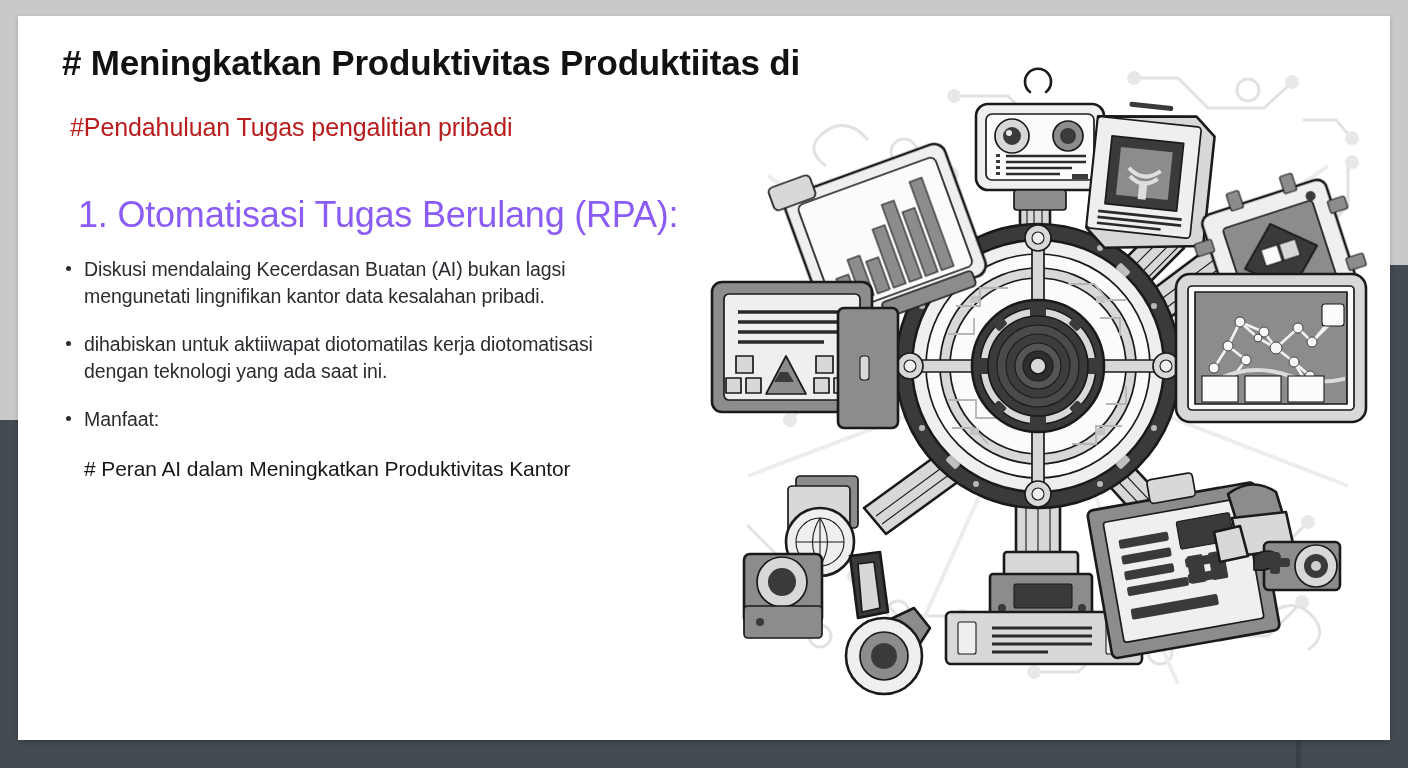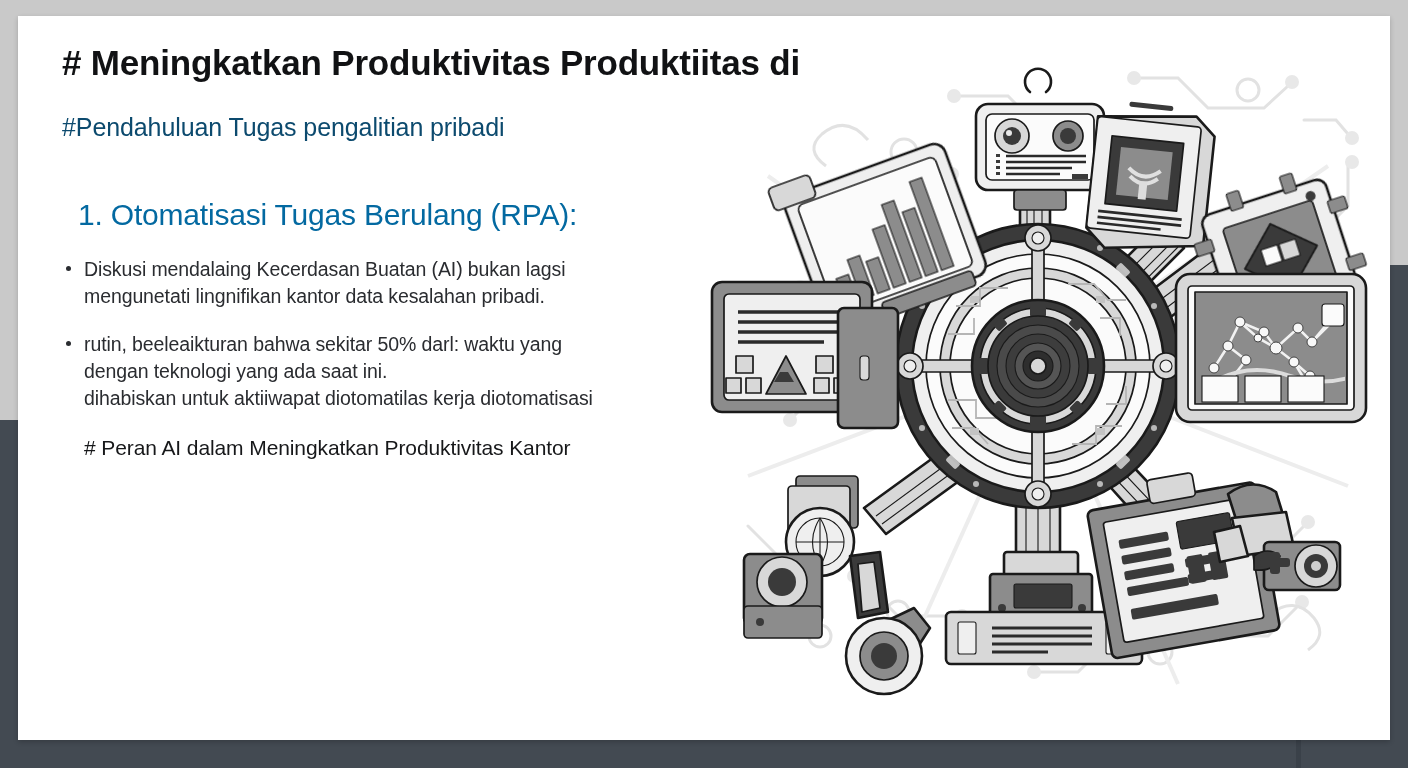"#Pendahuluan Tugas pengalitian pribadi" .h2 { color: #0c4a6e -> #b91c1c; margin-left: none -> 8px }
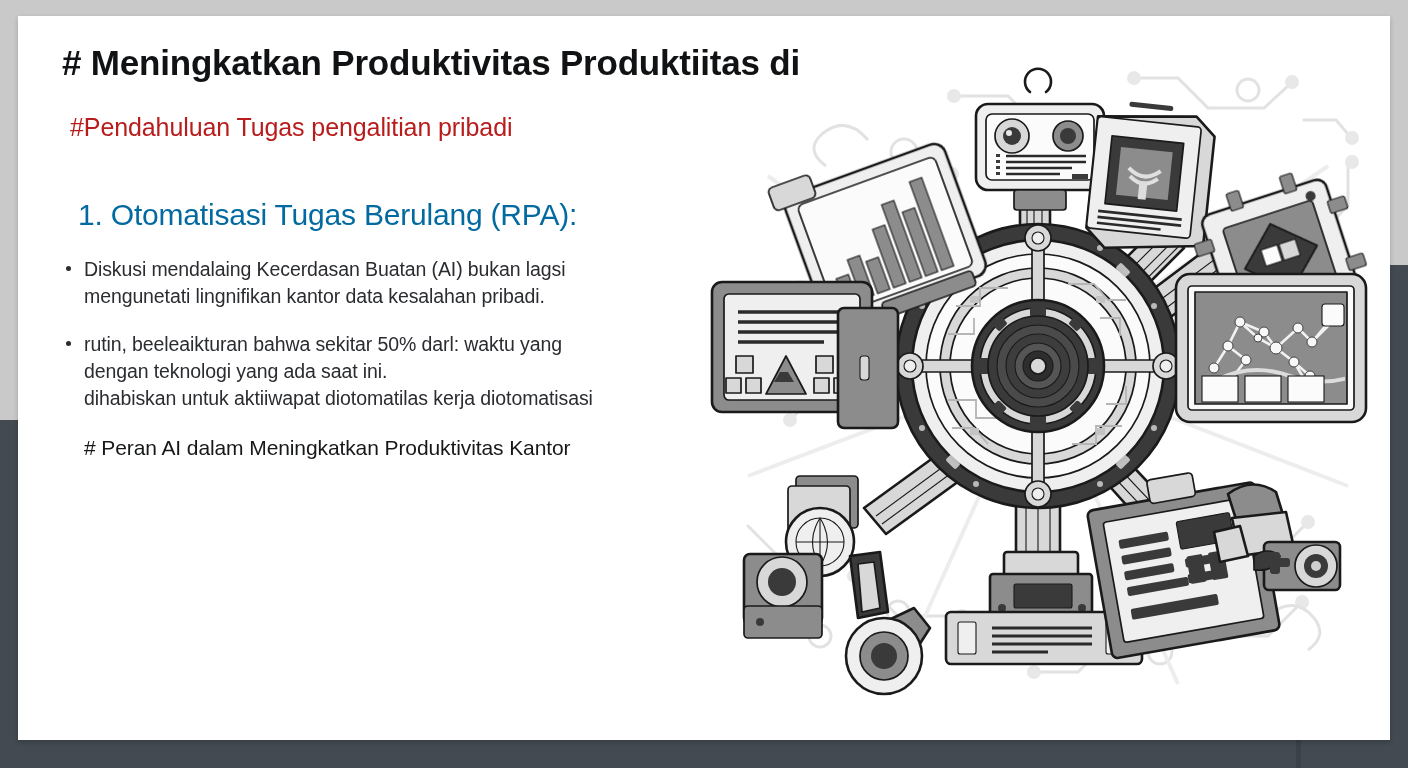"1. Otomatisasi Tugas Berulang (RPA):" .h3 { color: #0369a1 -> #8b5cf6; font-size: 30px -> 36px }
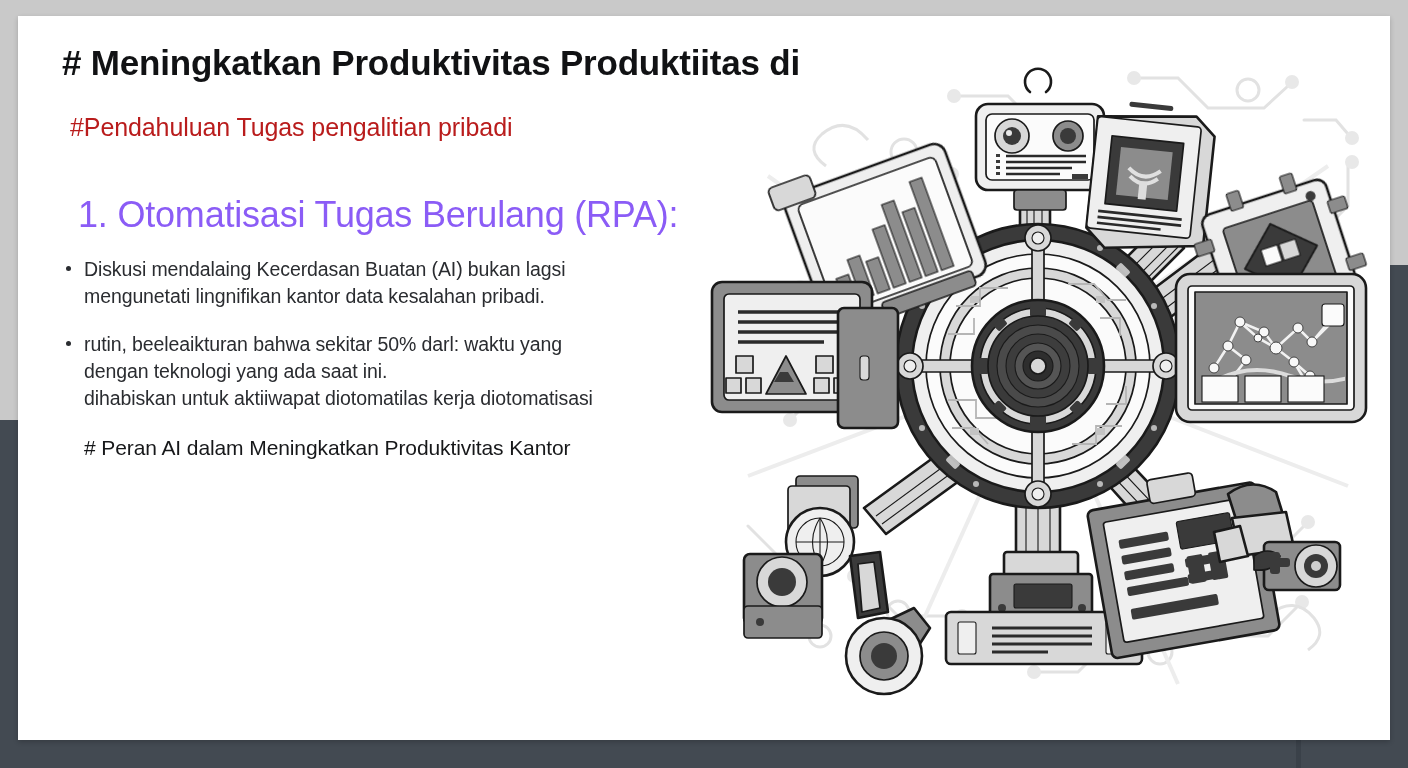"rutin, beeleaikturan bahwa sekitar 50%" span.l { html: <span>rutin, beeleaikturan bahwa sekitar 50% darl: waktu yang</span> -> none }
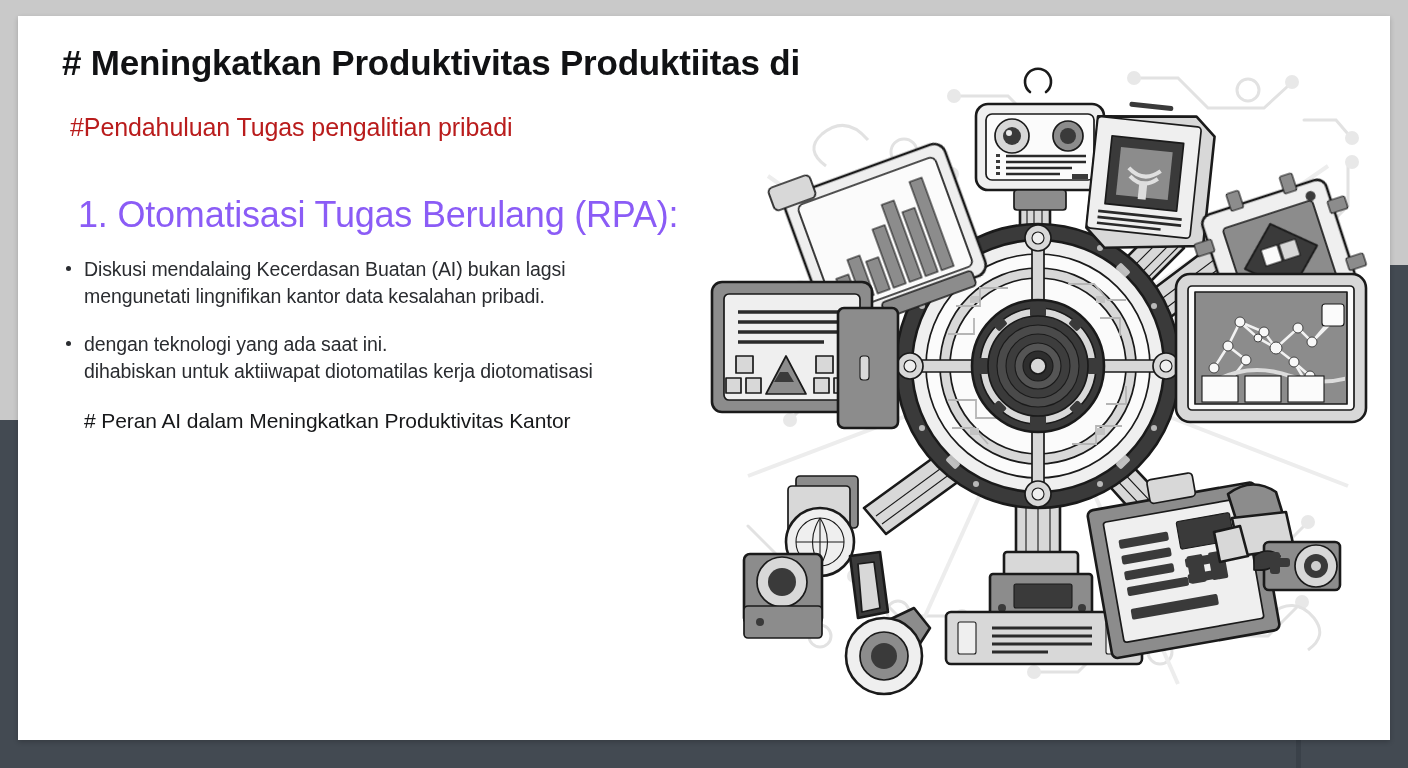"dengan teknologi yang ada saat" span.l { order: before "dihabiskan untuk aktiiwapat diotomatilas" -> after "dihabiskan untuk aktiiwapat diotomatilas" }
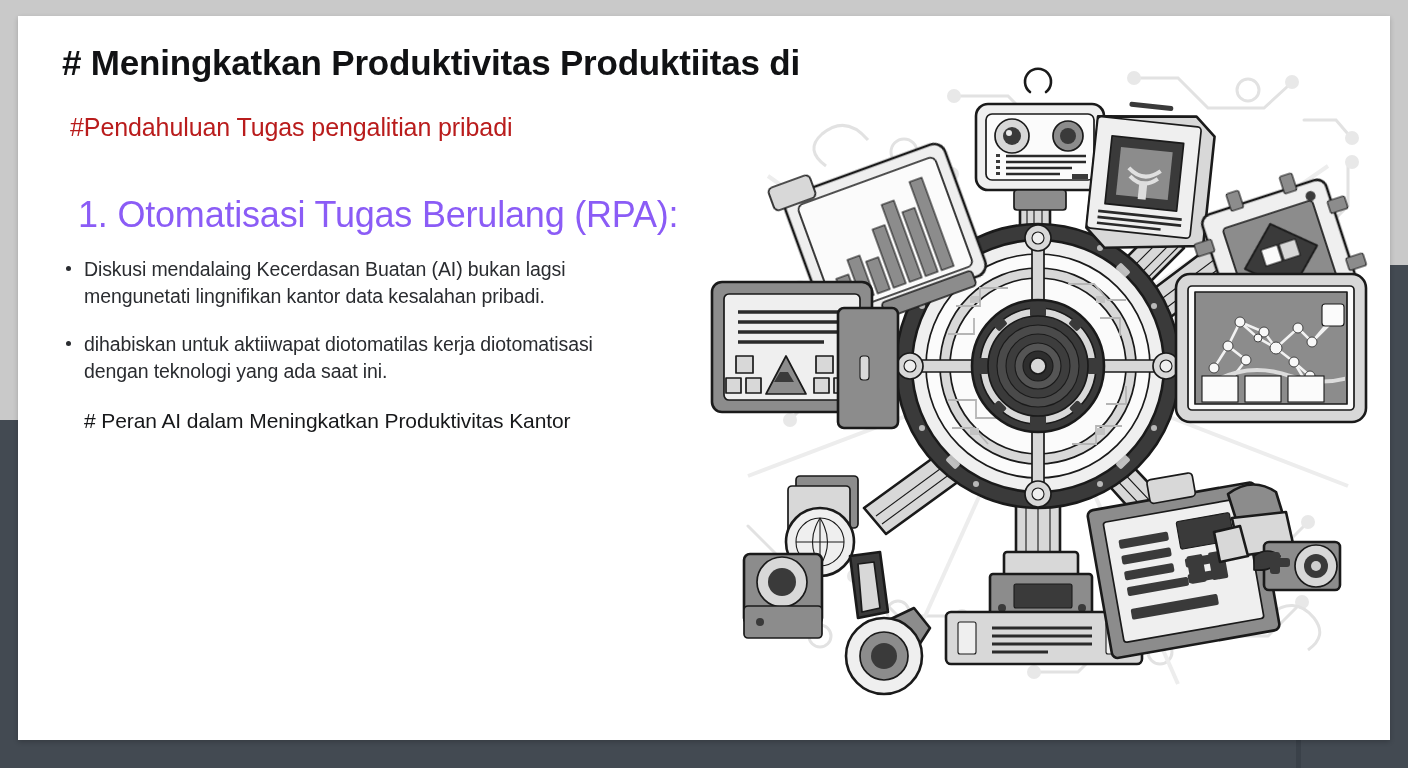"Manfaat:" li.tight { html: none -> <li> <span>Manfaat:</span> </li> }
